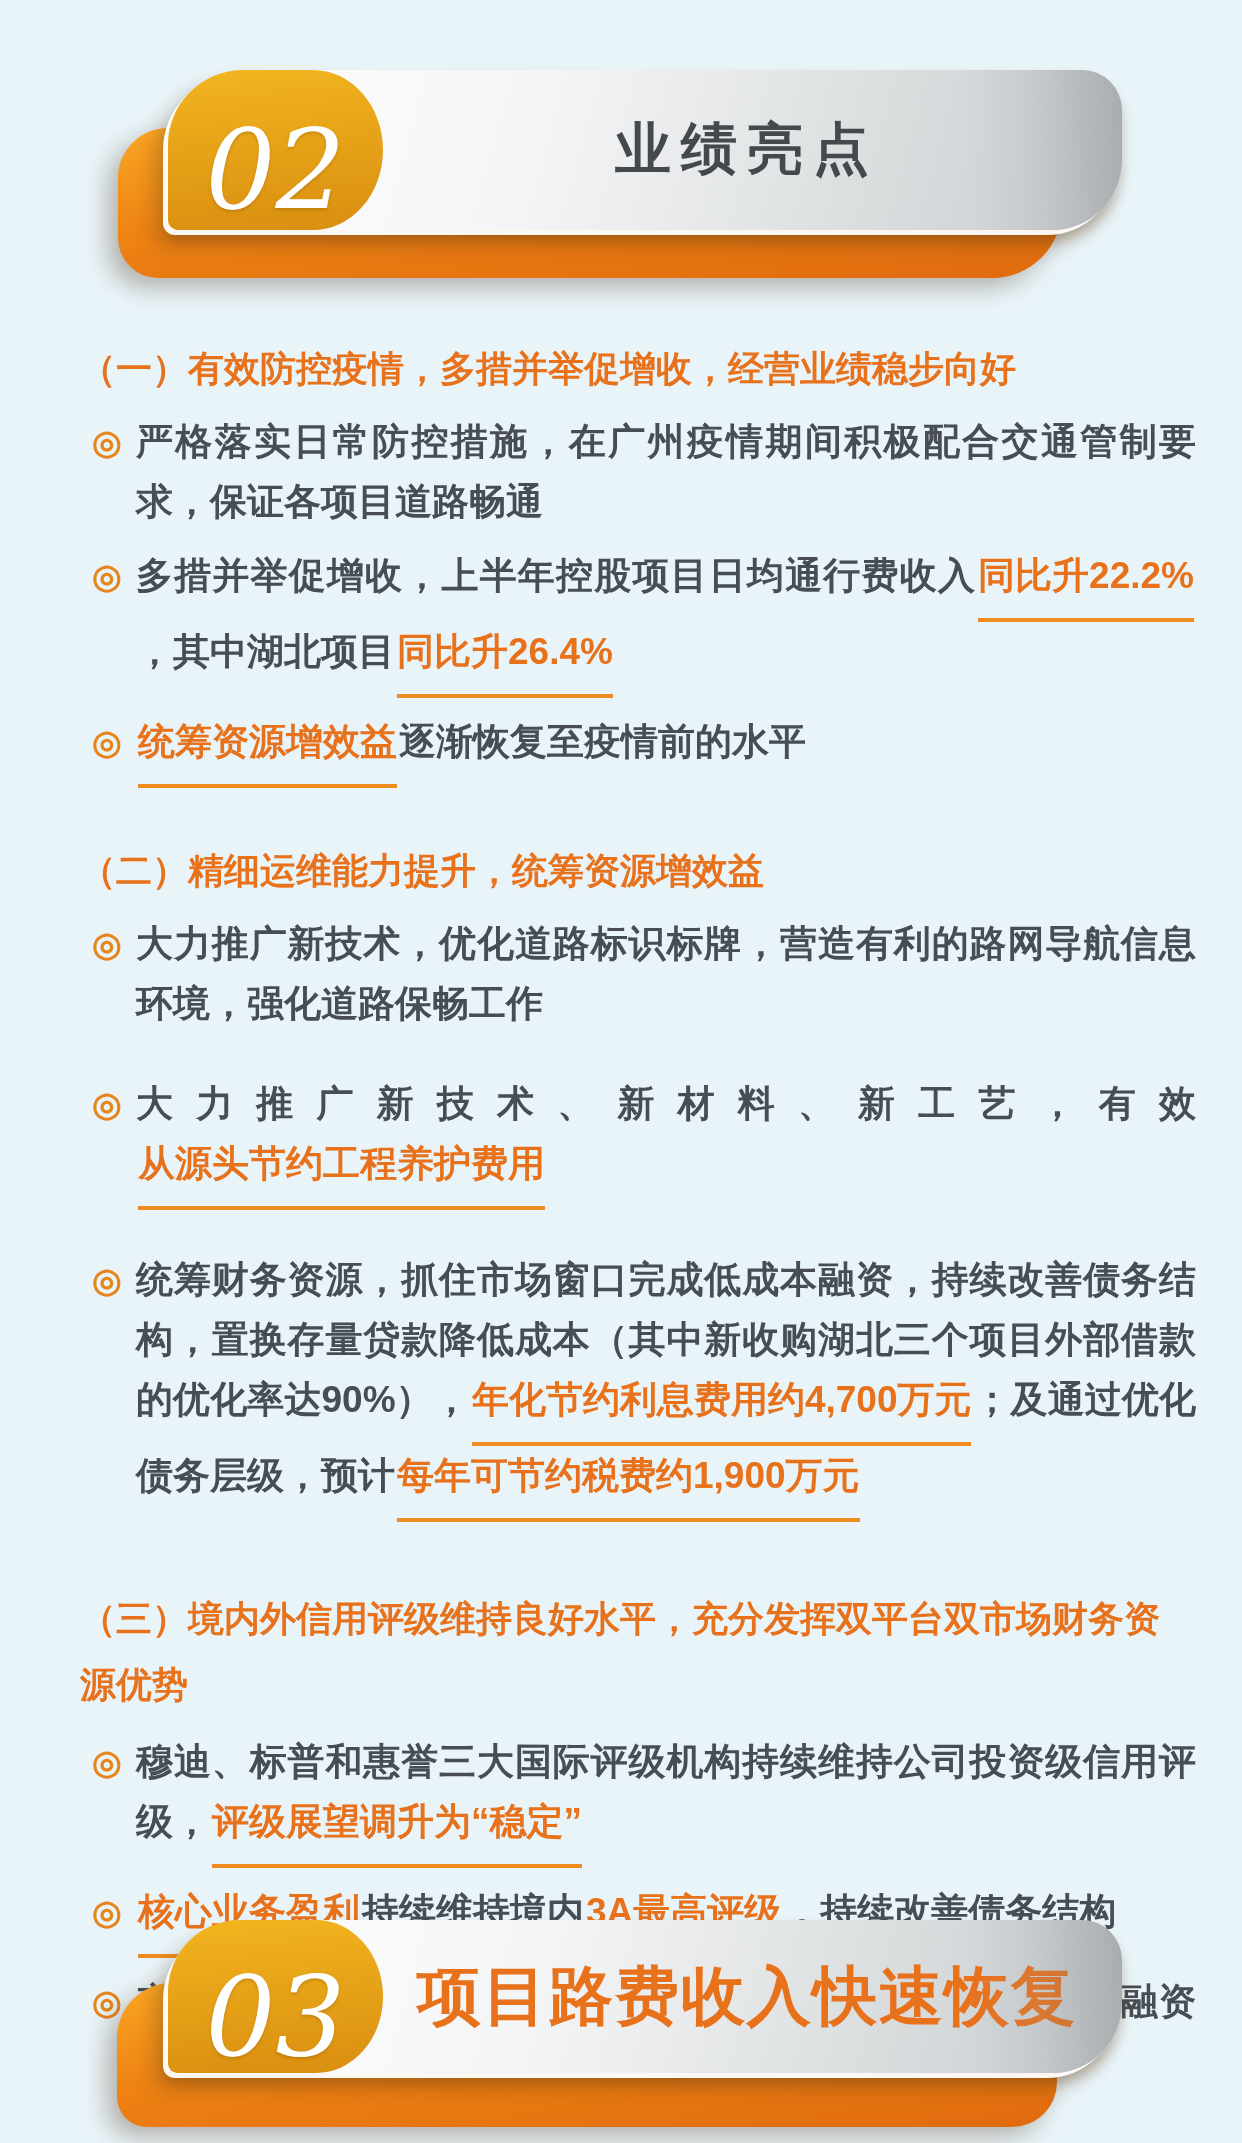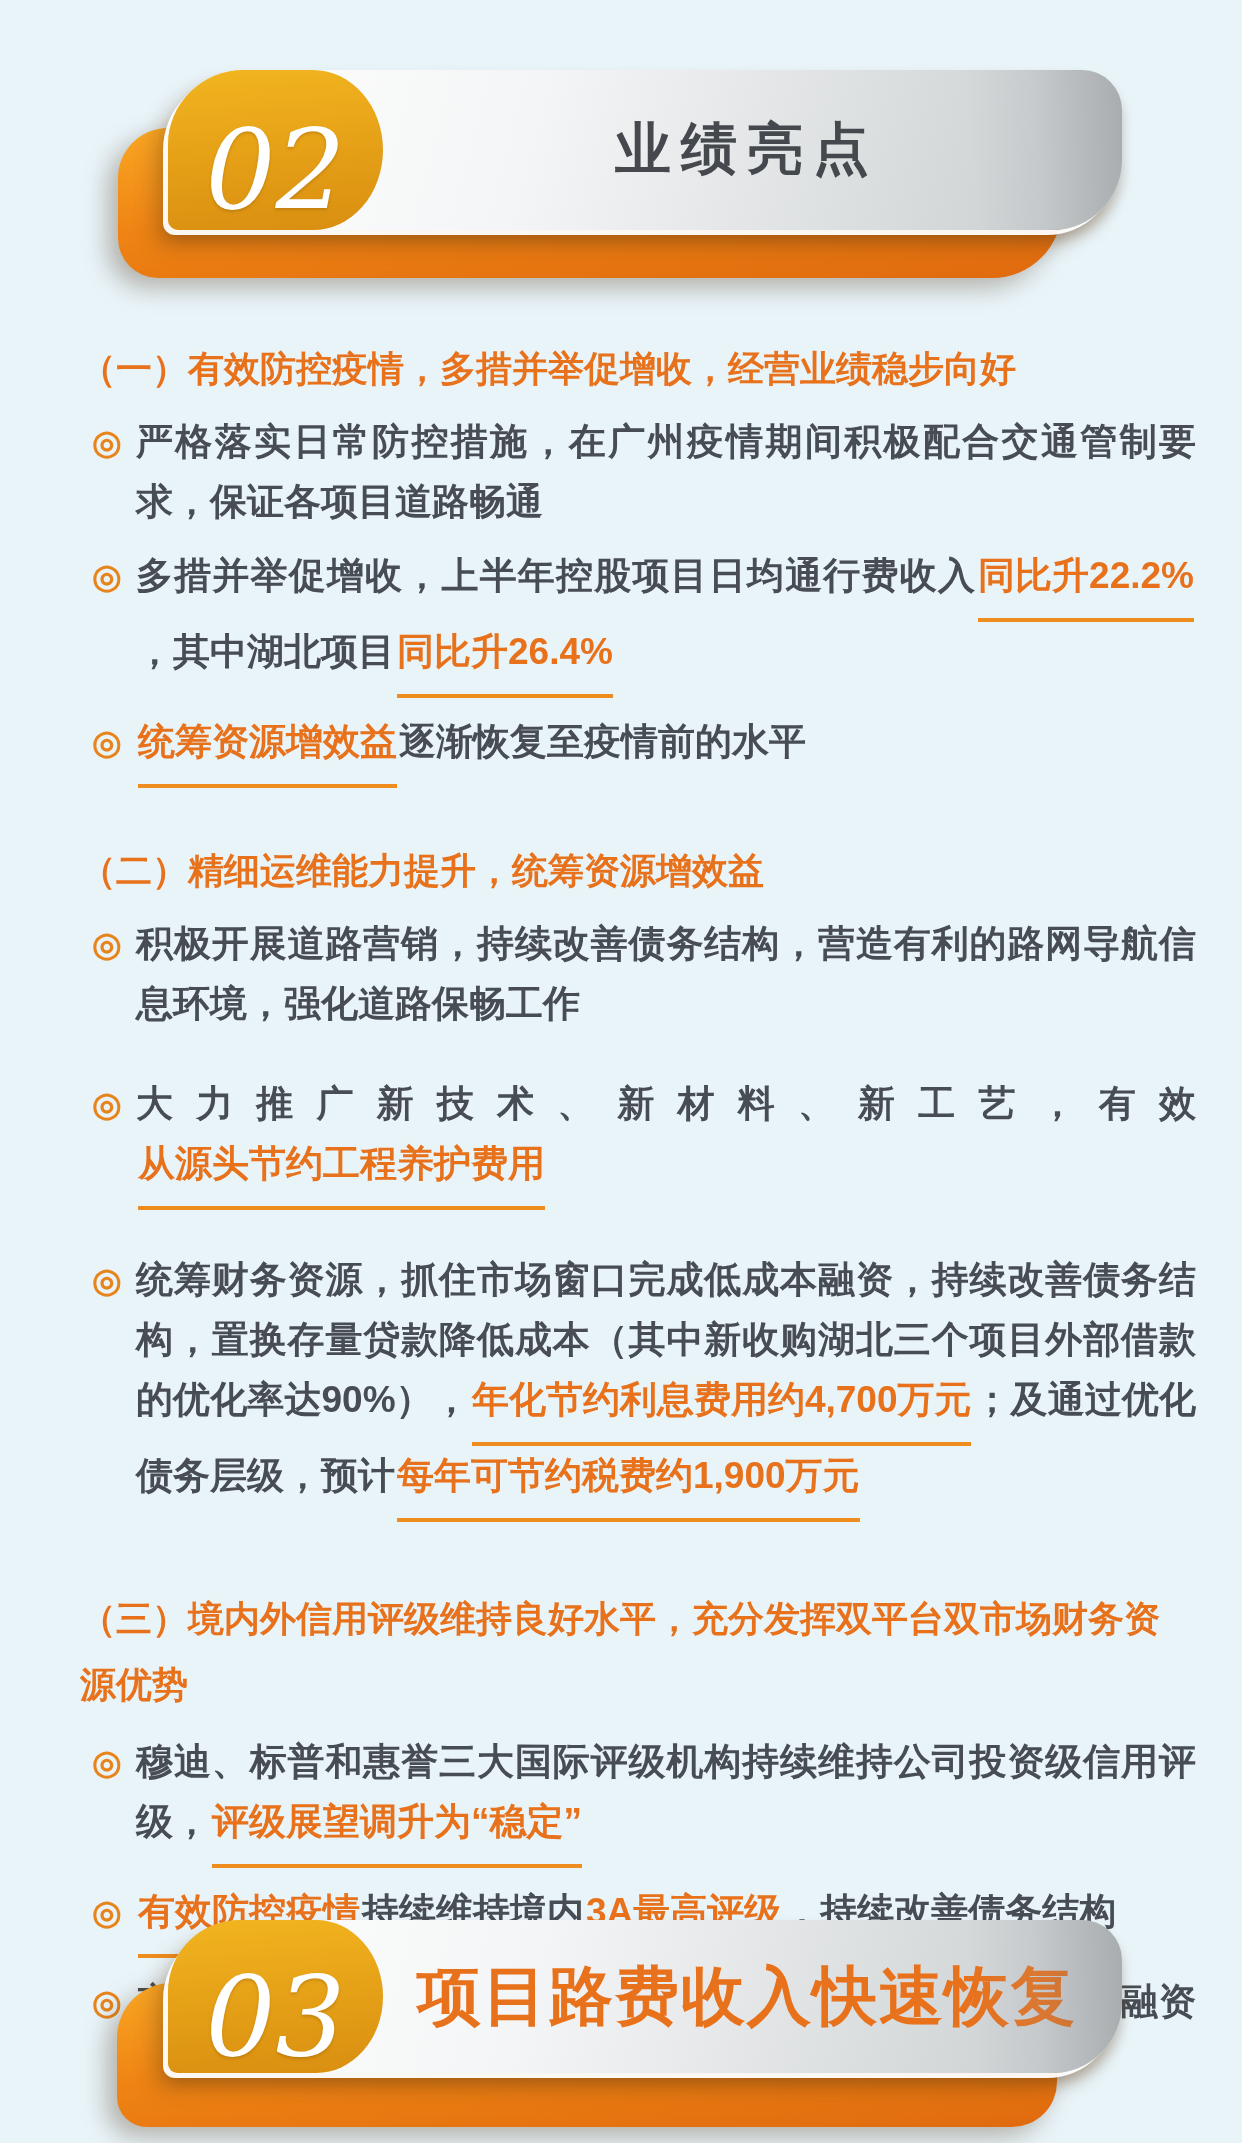"积极开展道路营销，持续改善债务结构，营造有利的路网导航信息环境，强化道路保畅工作" span.plain { text: 积极开展道路营销，持续改善债务结构 -> 大力推广新技术，优化道路标识标牌 }
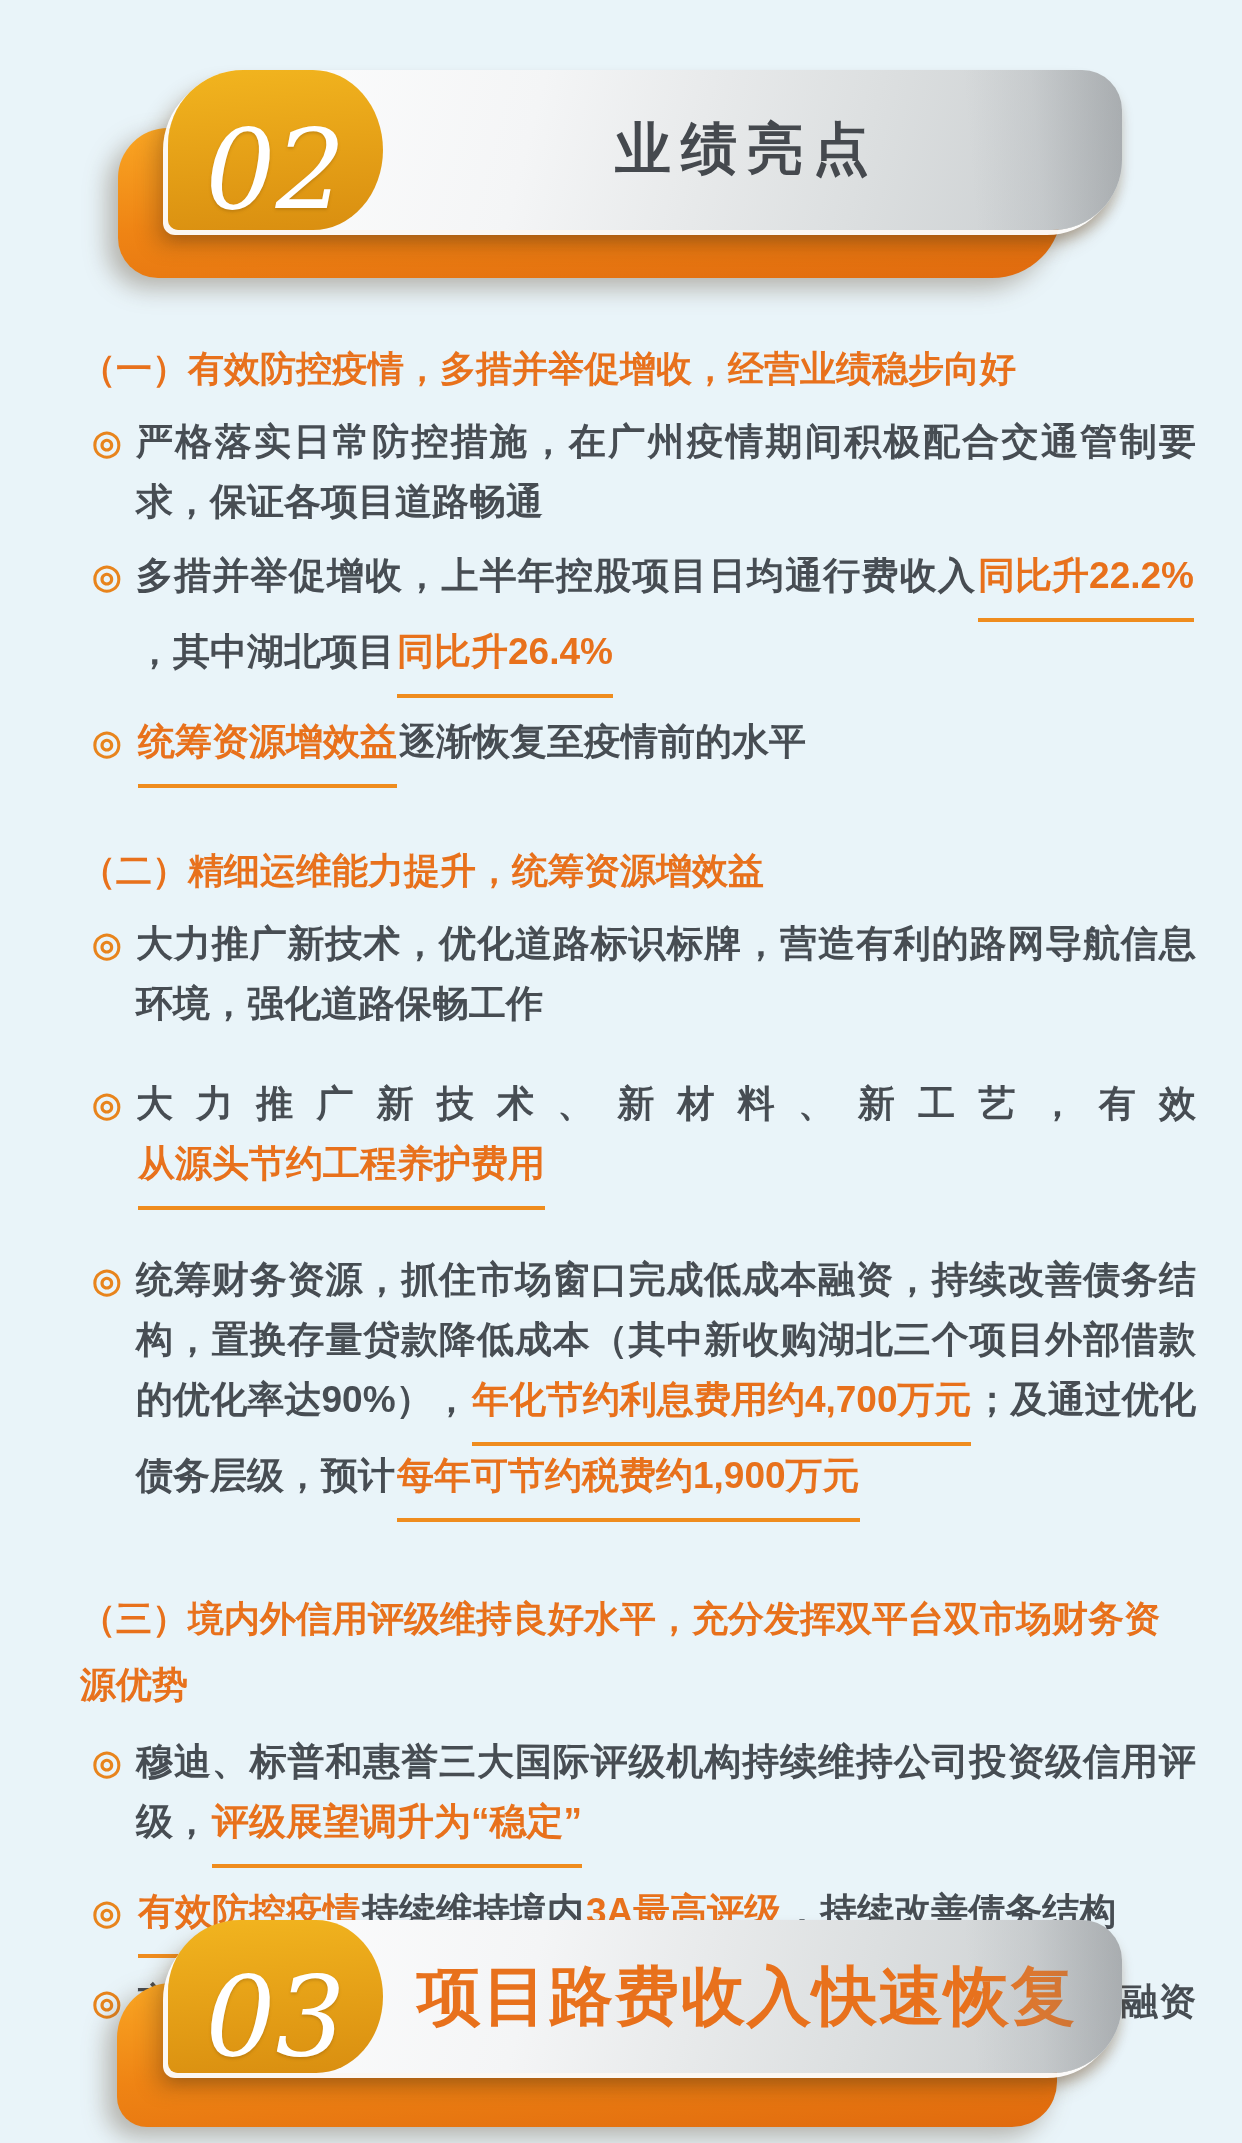"有效防控疫情" span.hl { text: 有效防控疫情 -> 核心业务盈利 }
